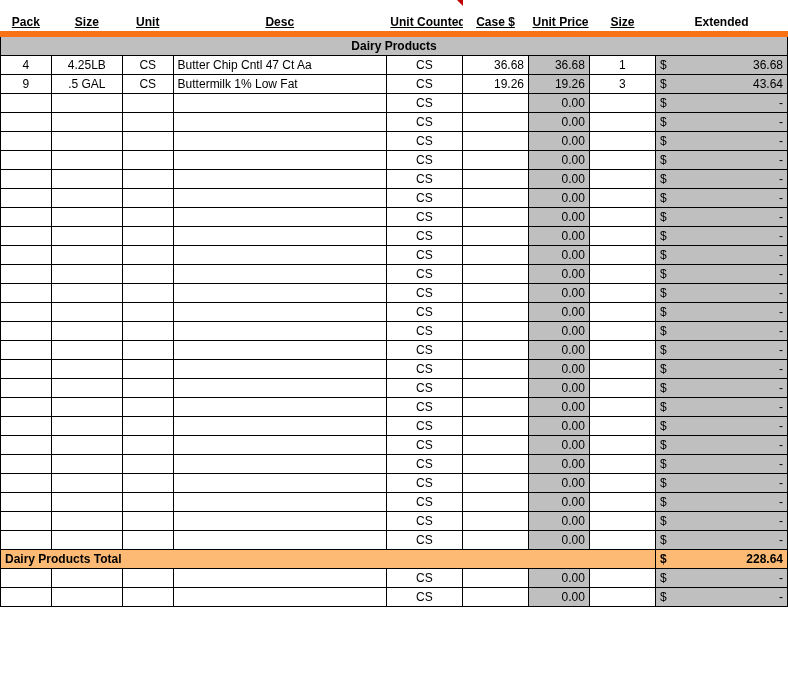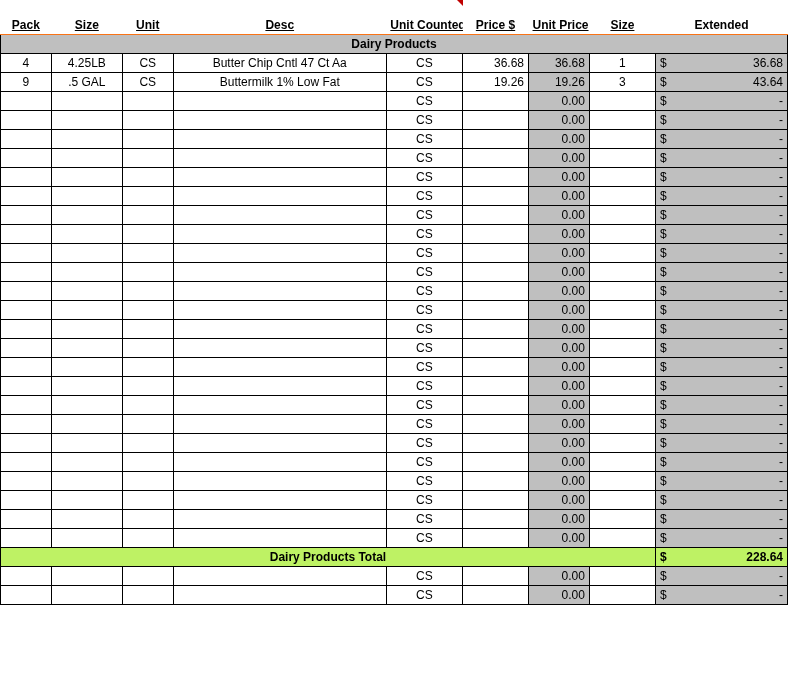"Pack" th { border-bottom: 1px solid #f97316 -> 6px solid #f97316 }
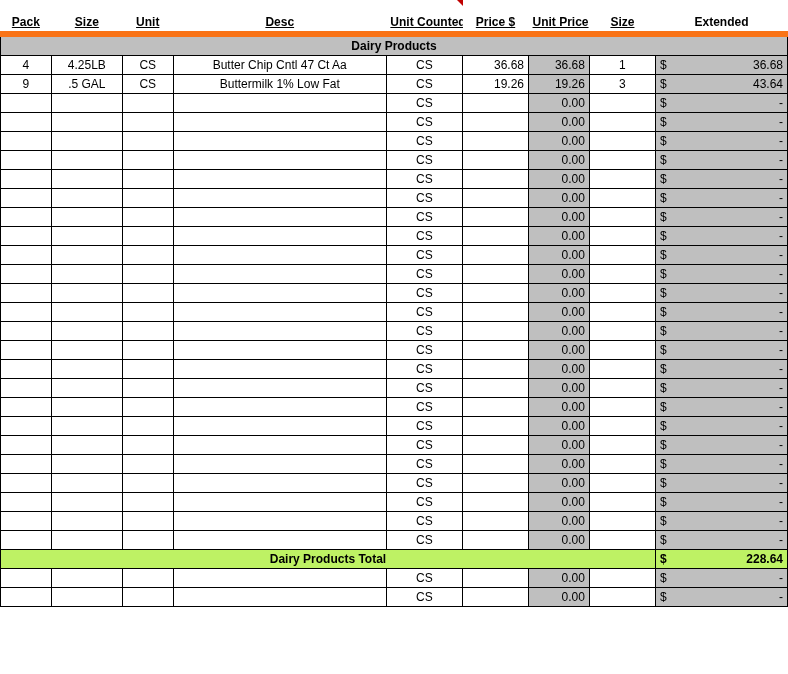"Price $" th { text: Price -> Case }
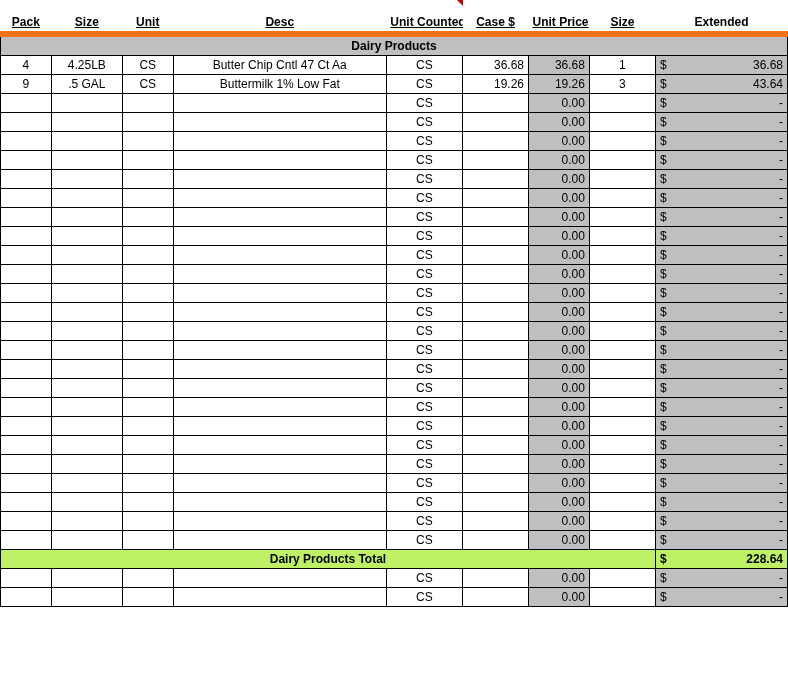"Butter Chip Cntl 47 Ct" .left { text-align: center -> left }
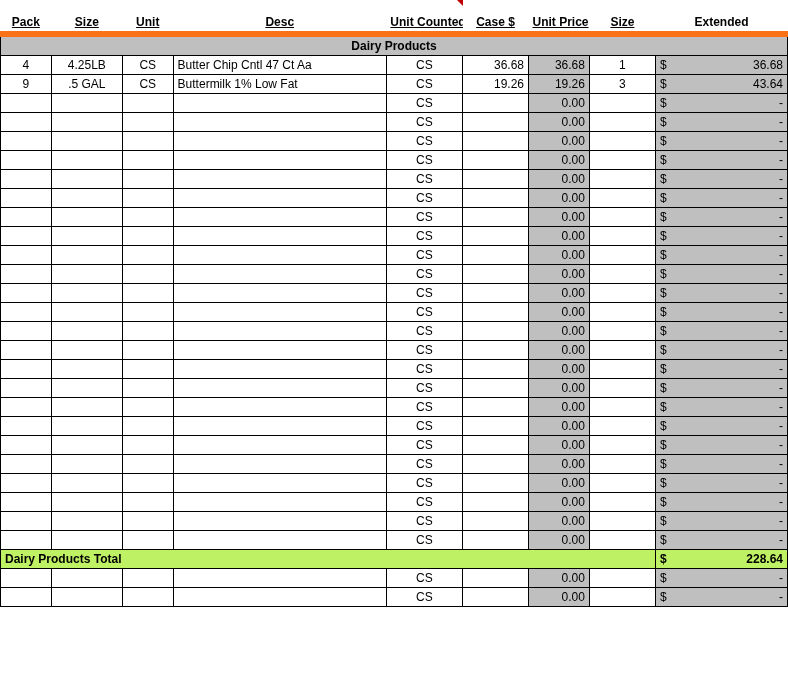"Dairy Products Total" .total-row td { background: #bef264 -> #fdba74 }
